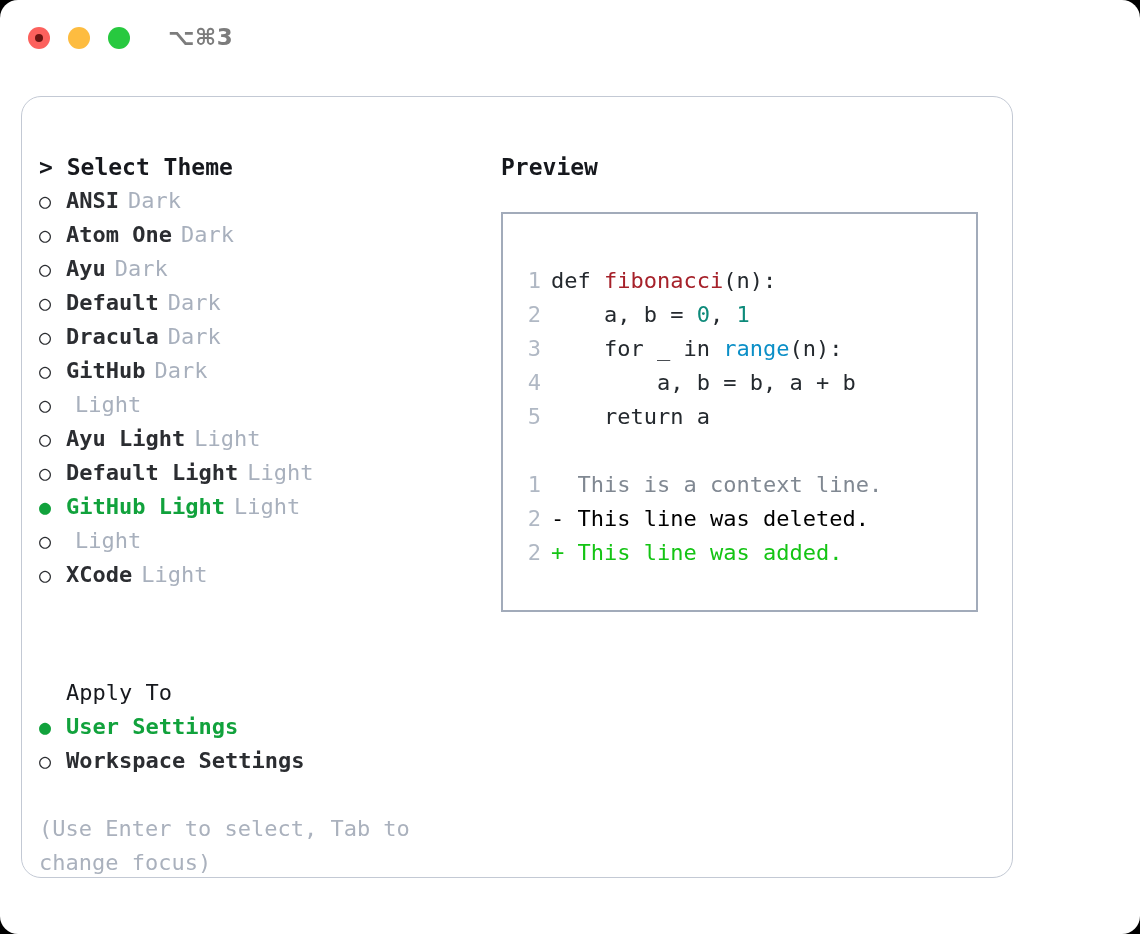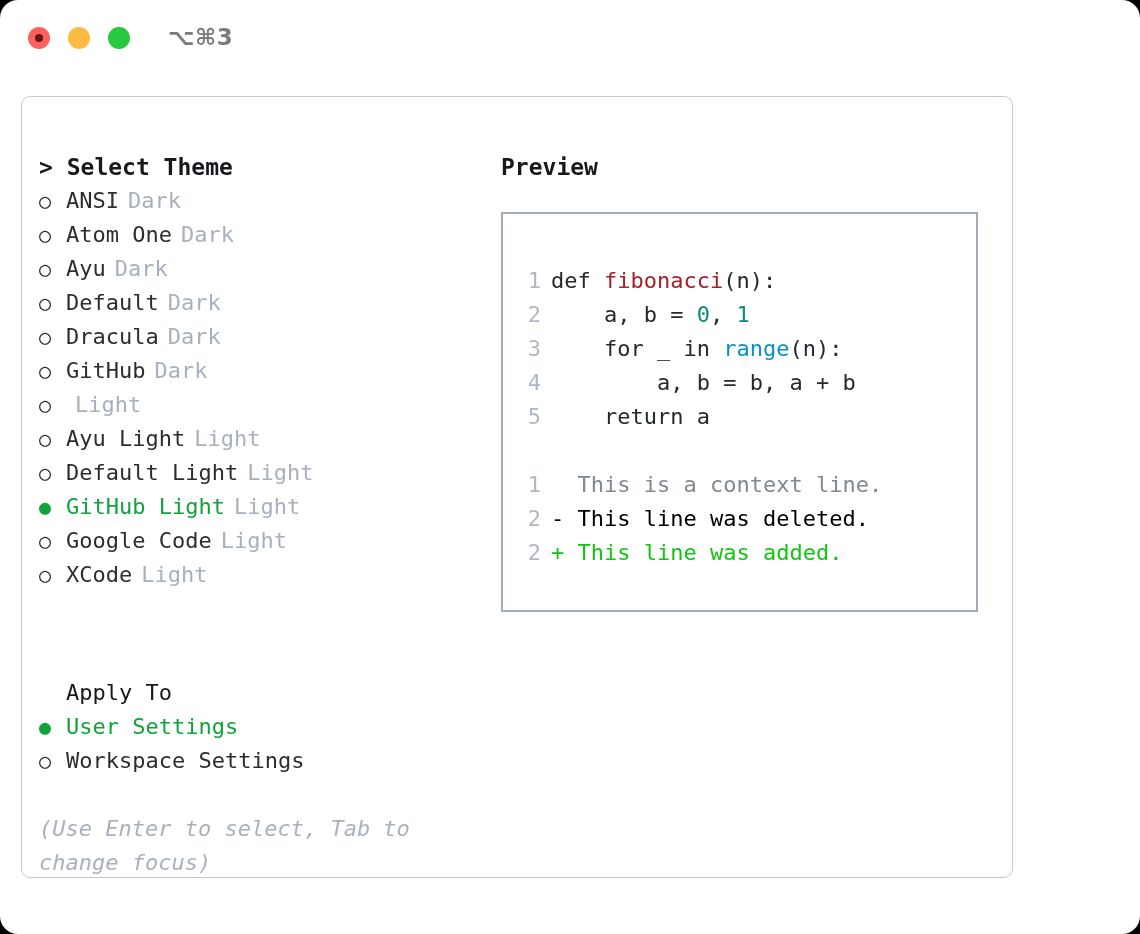"> Select Theme" .panel { border-radius: 9px -> 20px }
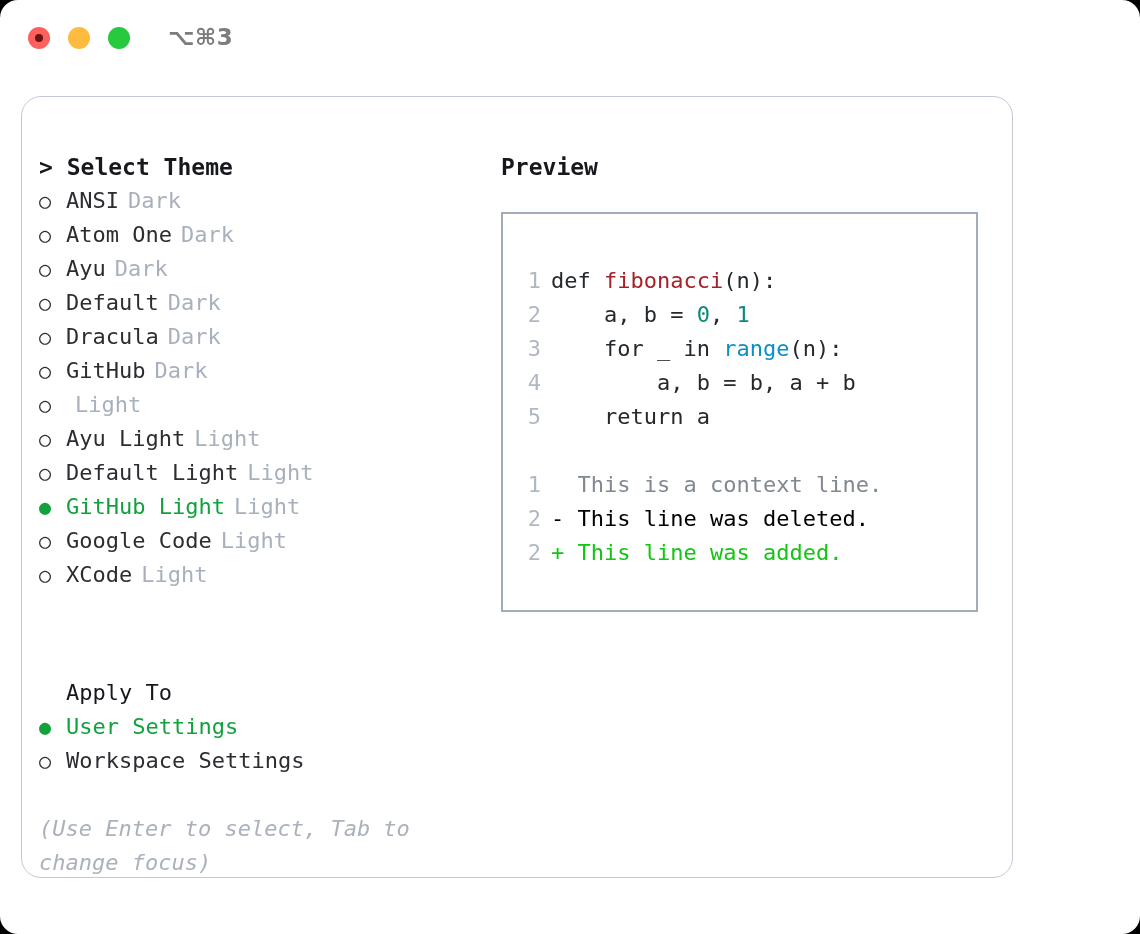"ANSI" .opt-label { font-weight: none -> bold }
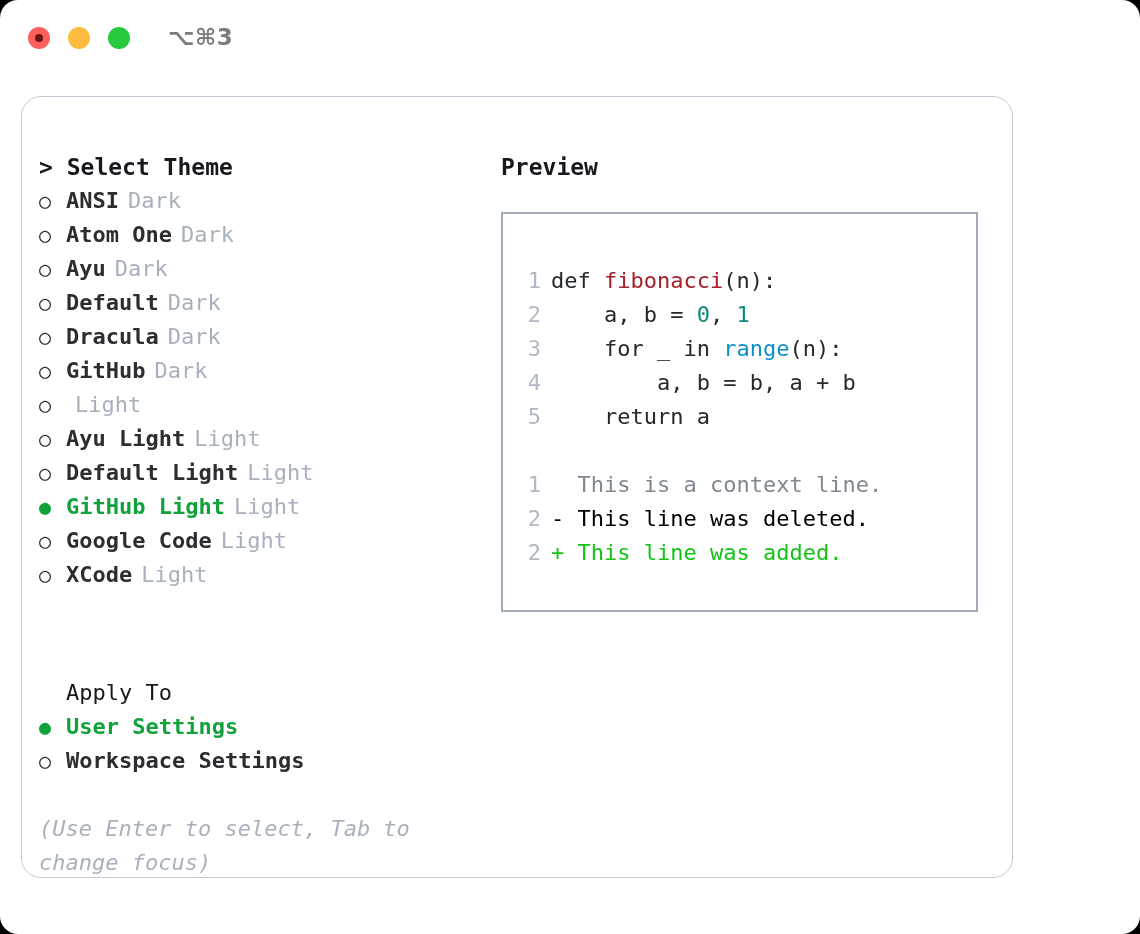"Google Code" span.opt-label { html: <span>Google Code</span> -> none }
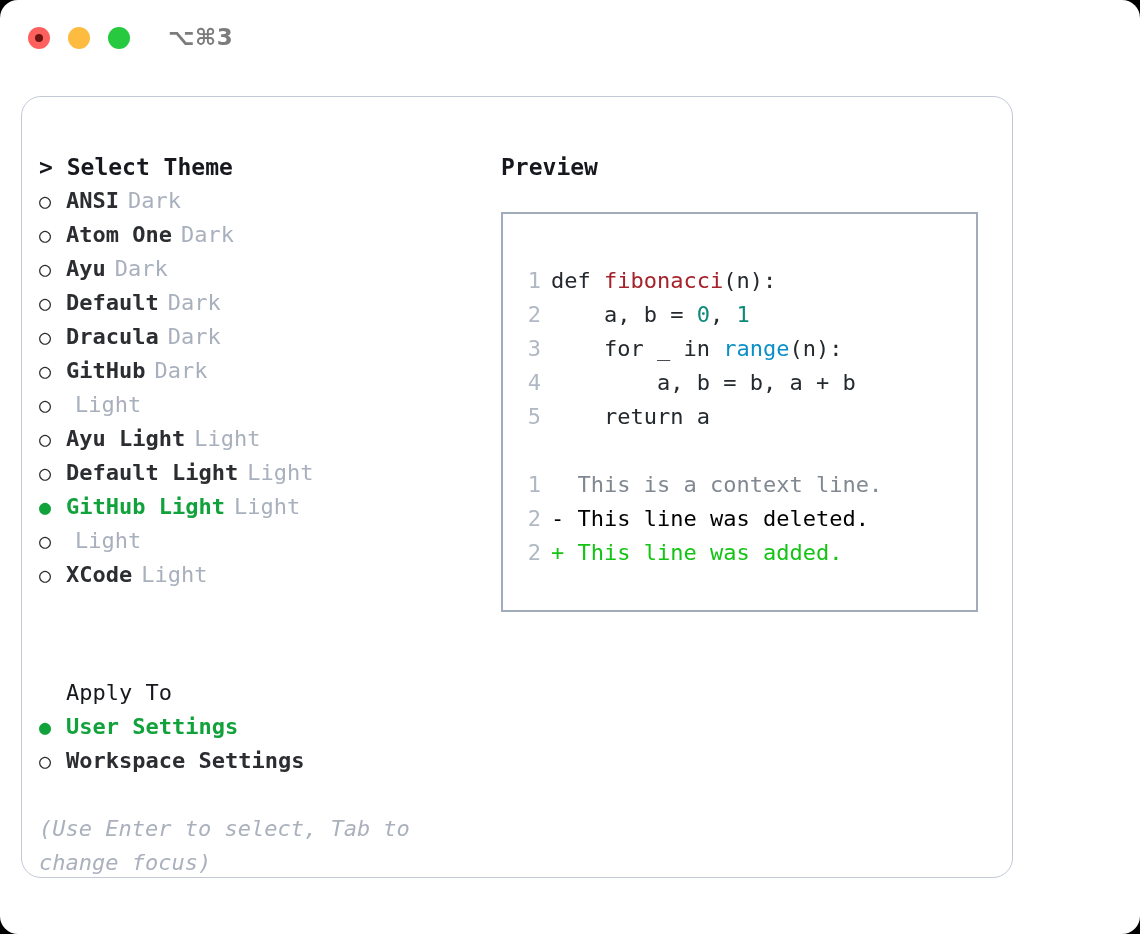"(Use Enter to select, Tab" .hint { font-style: italic -> none }
